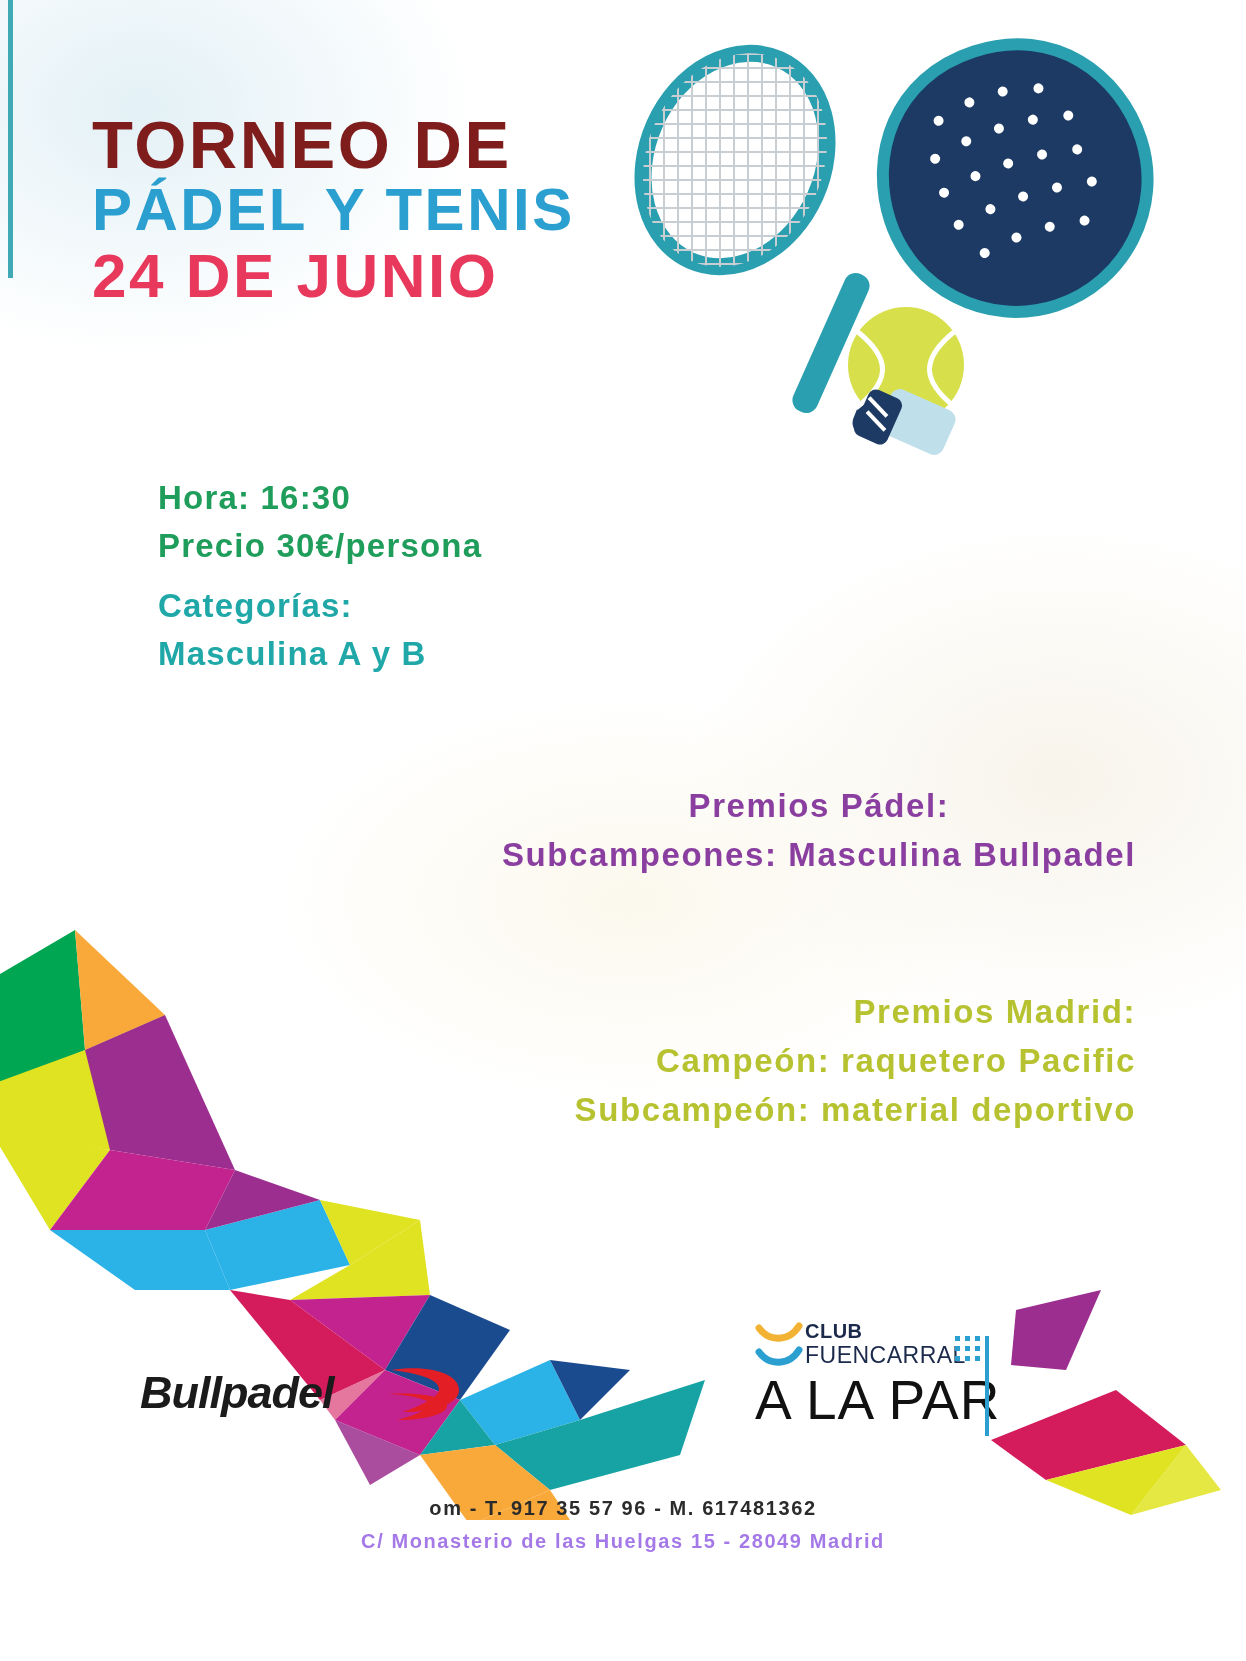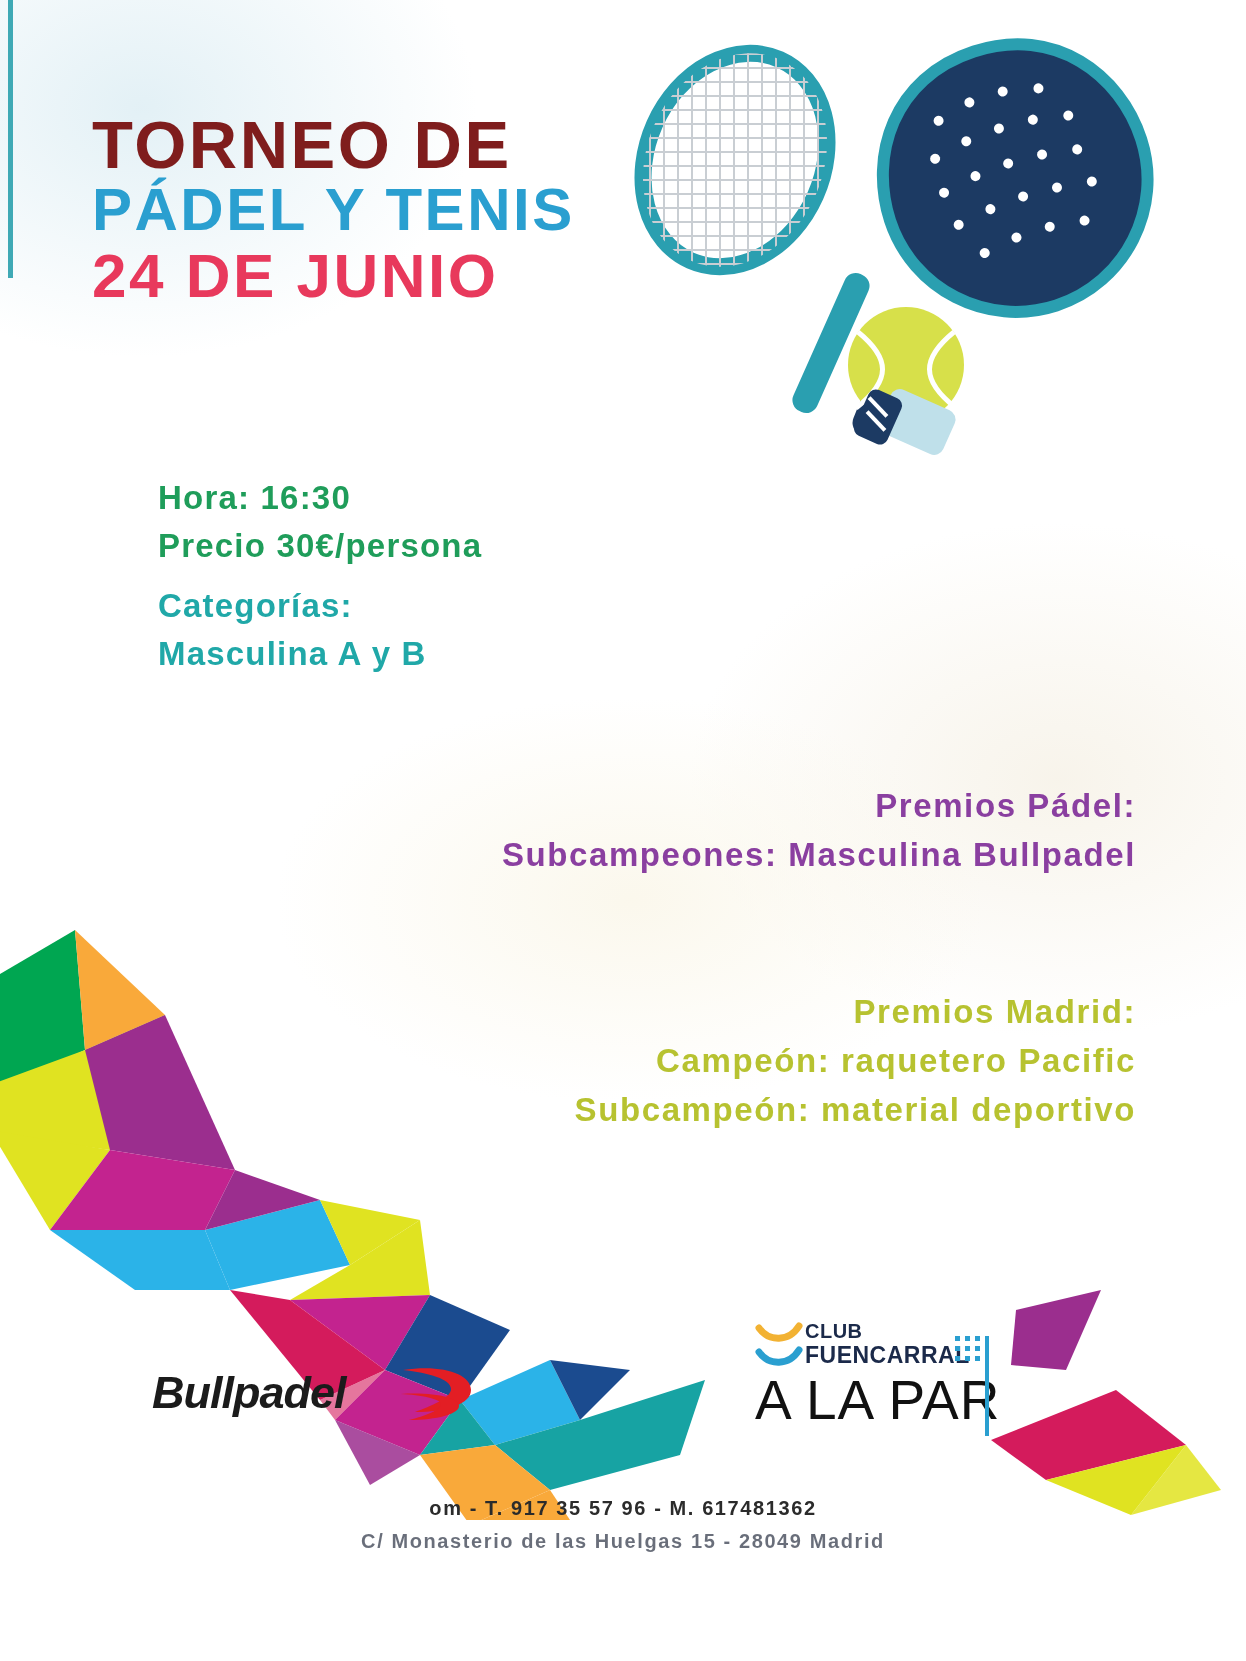"Premios Pádel:" .prizes-padel { text-align: right -> center }
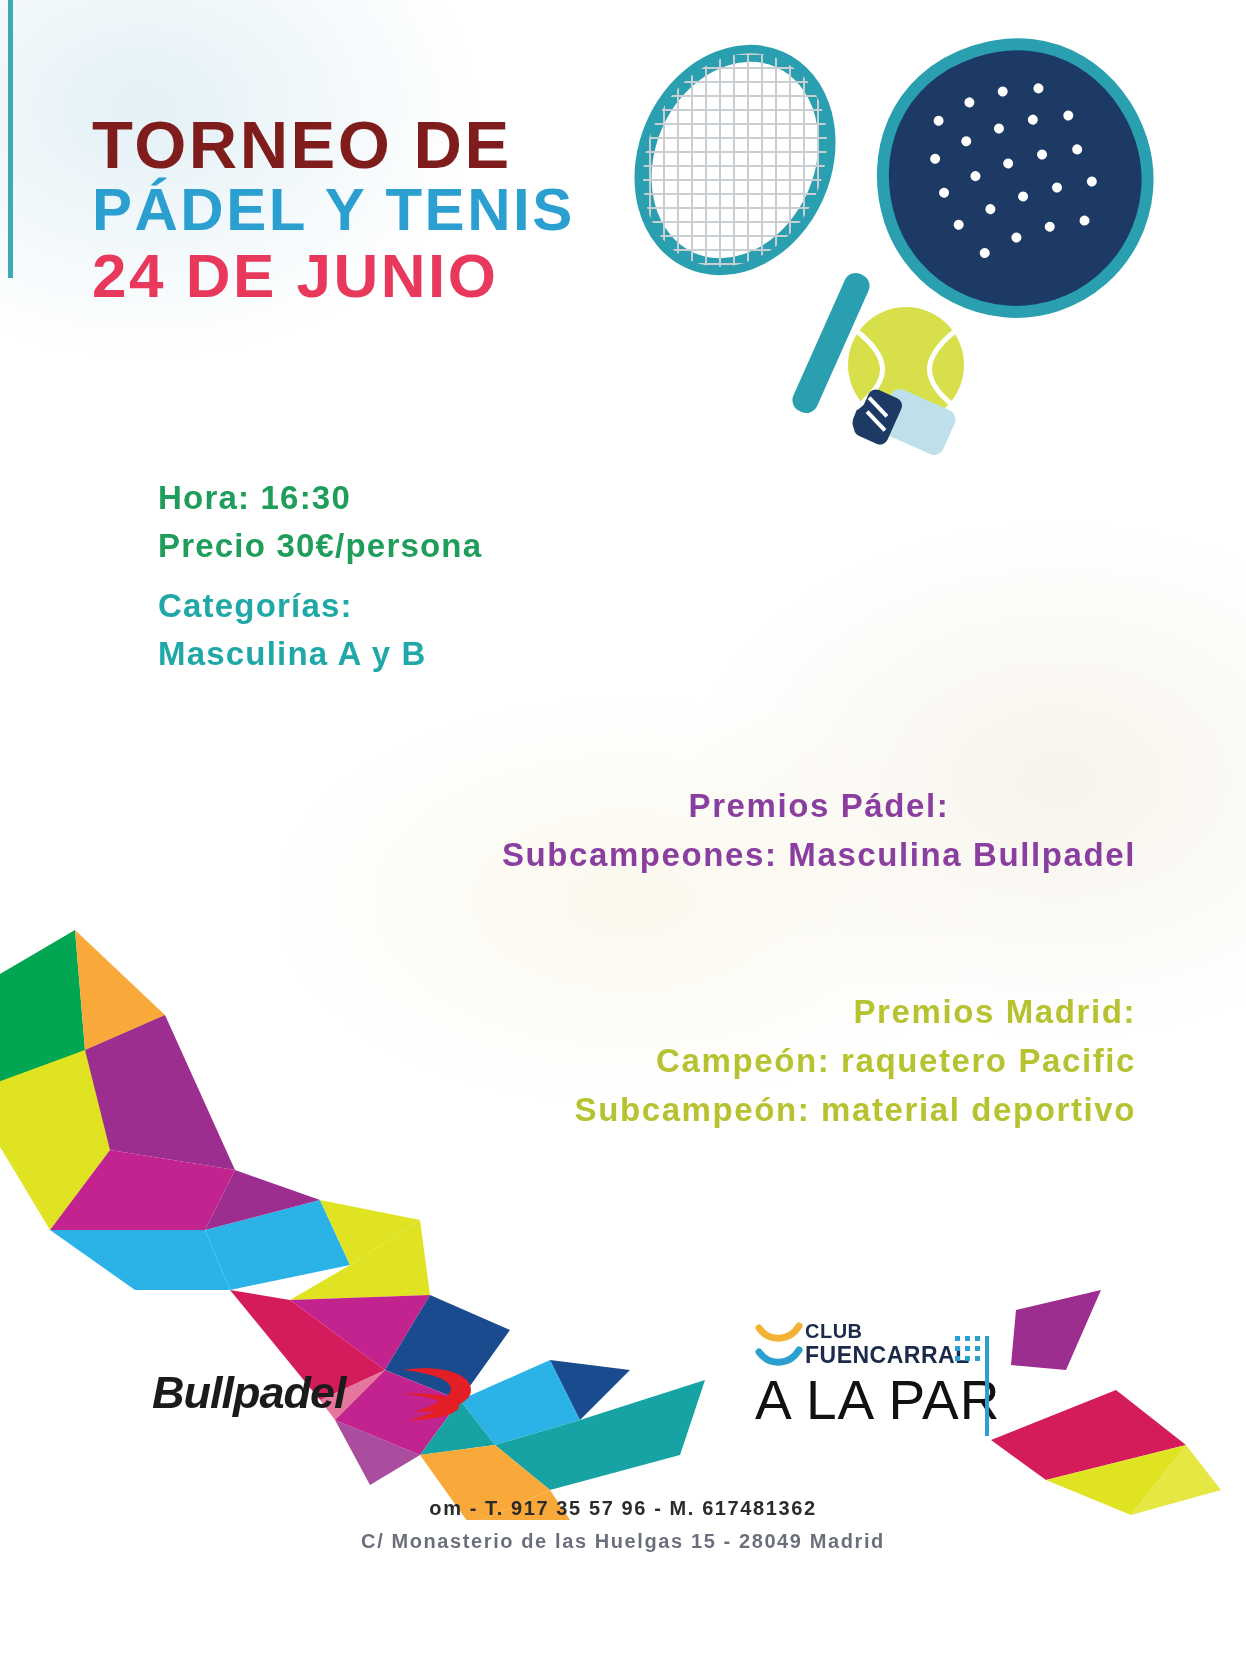"FUENCARRAL" .club-word2 { font-weight: bold -> normal }
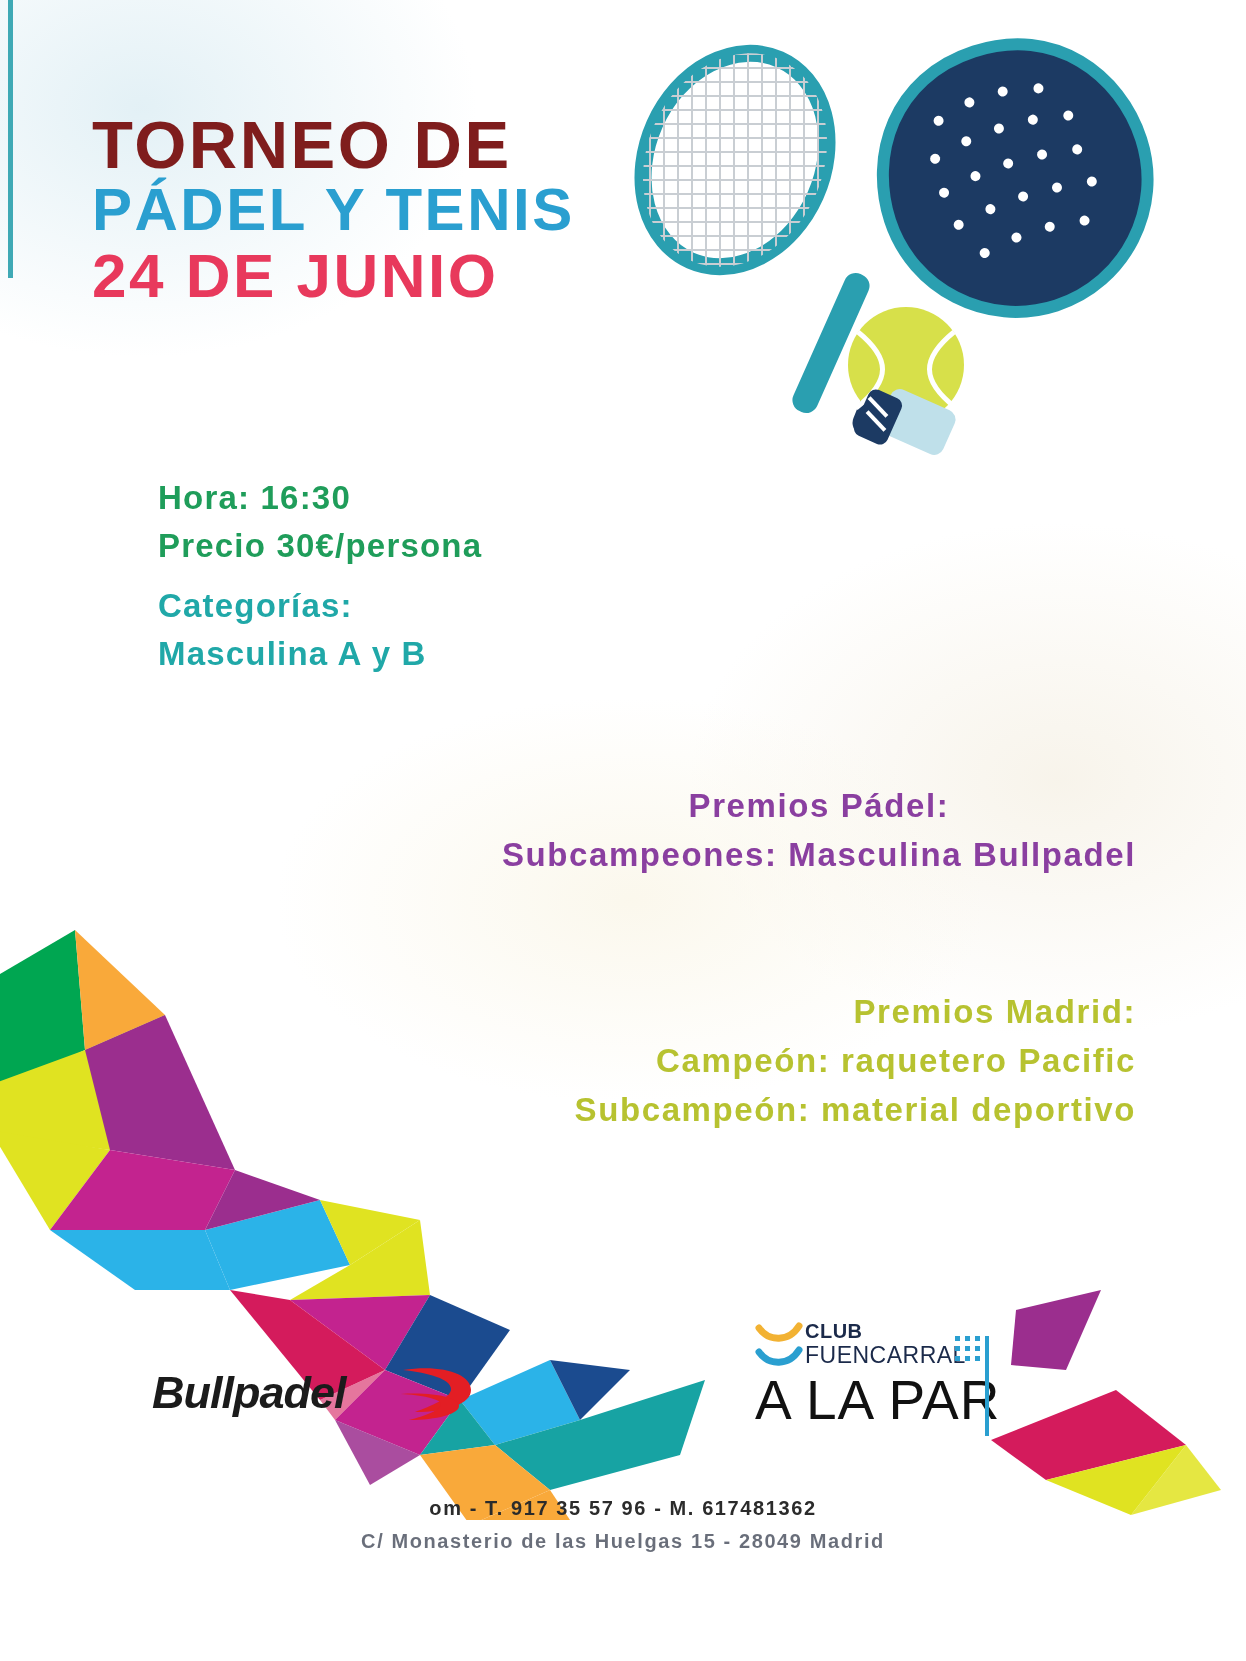"Bullpadel" .bullpadel-logo { margin-left: 12px -> none }
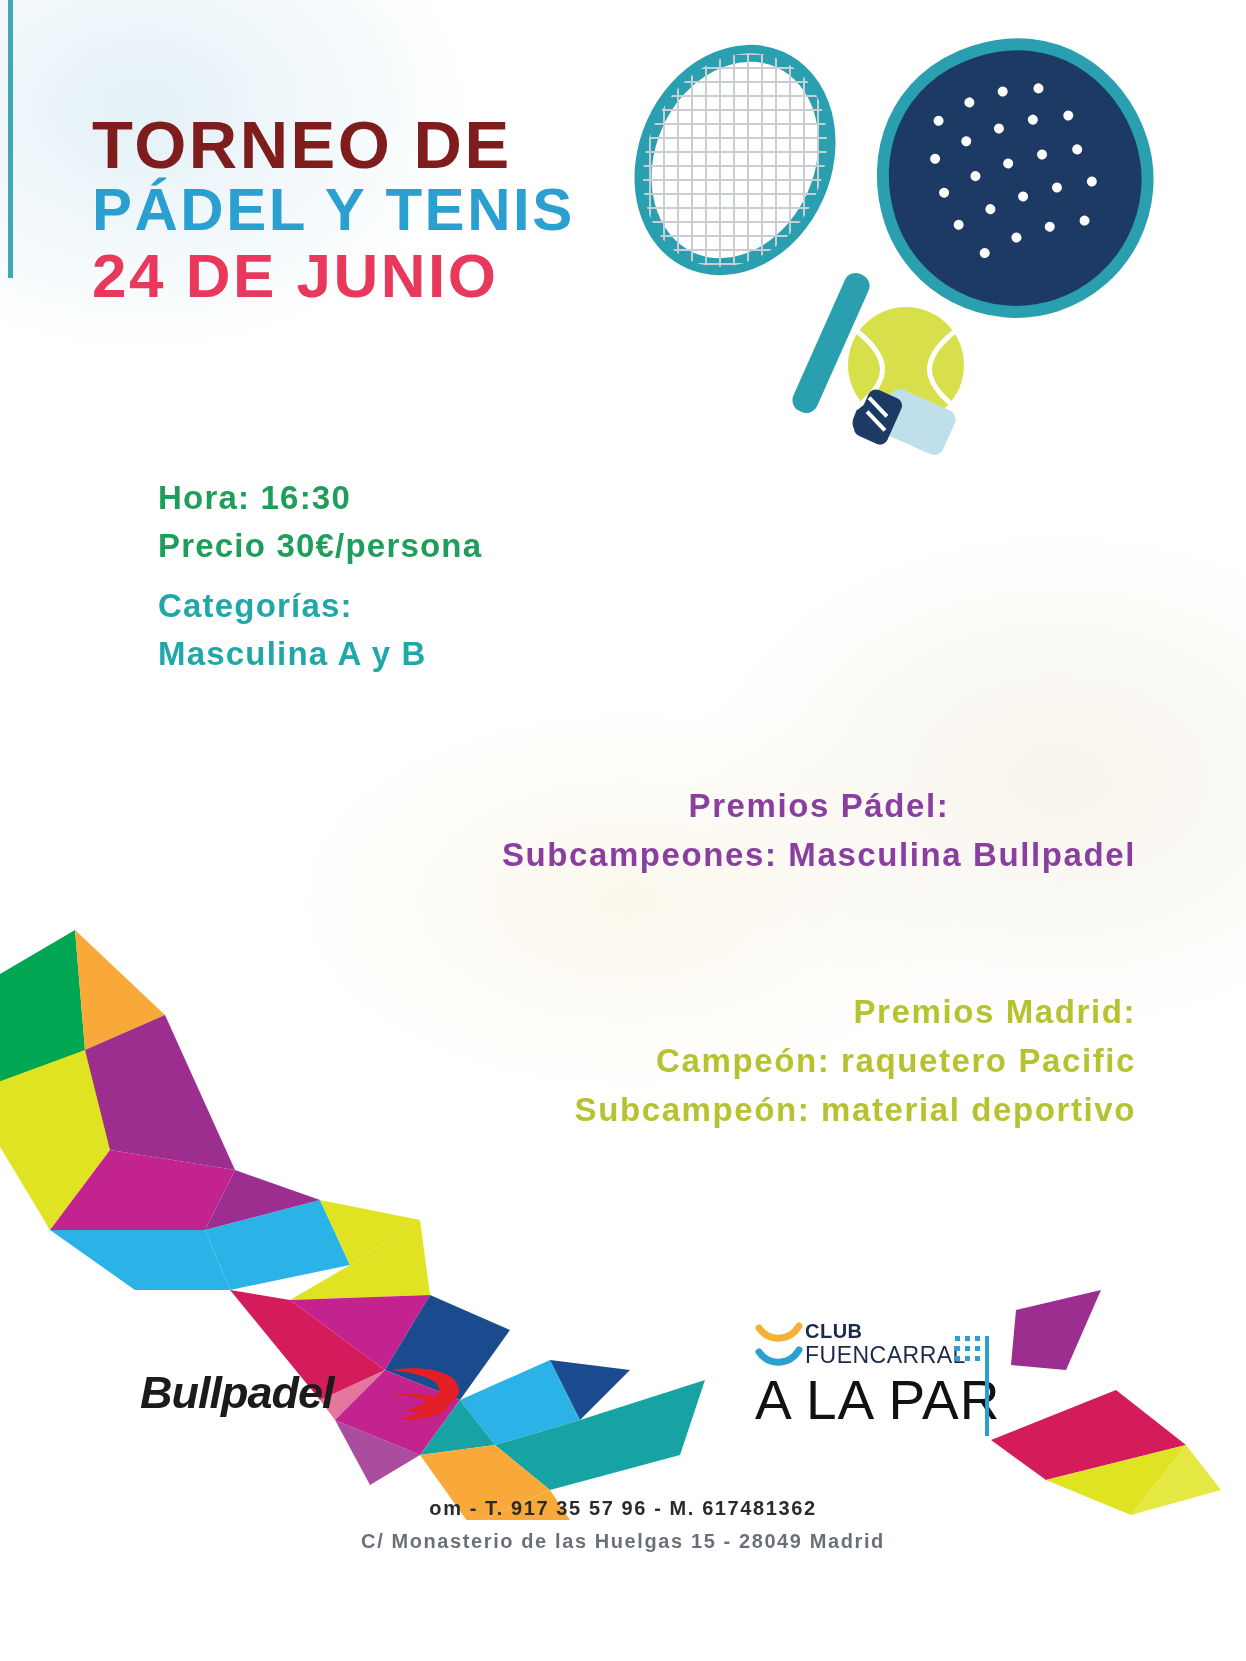"C/ Monasterio de las Huelgas" .ft-line.faded { color: #0f172a -> #6d28d9 }
